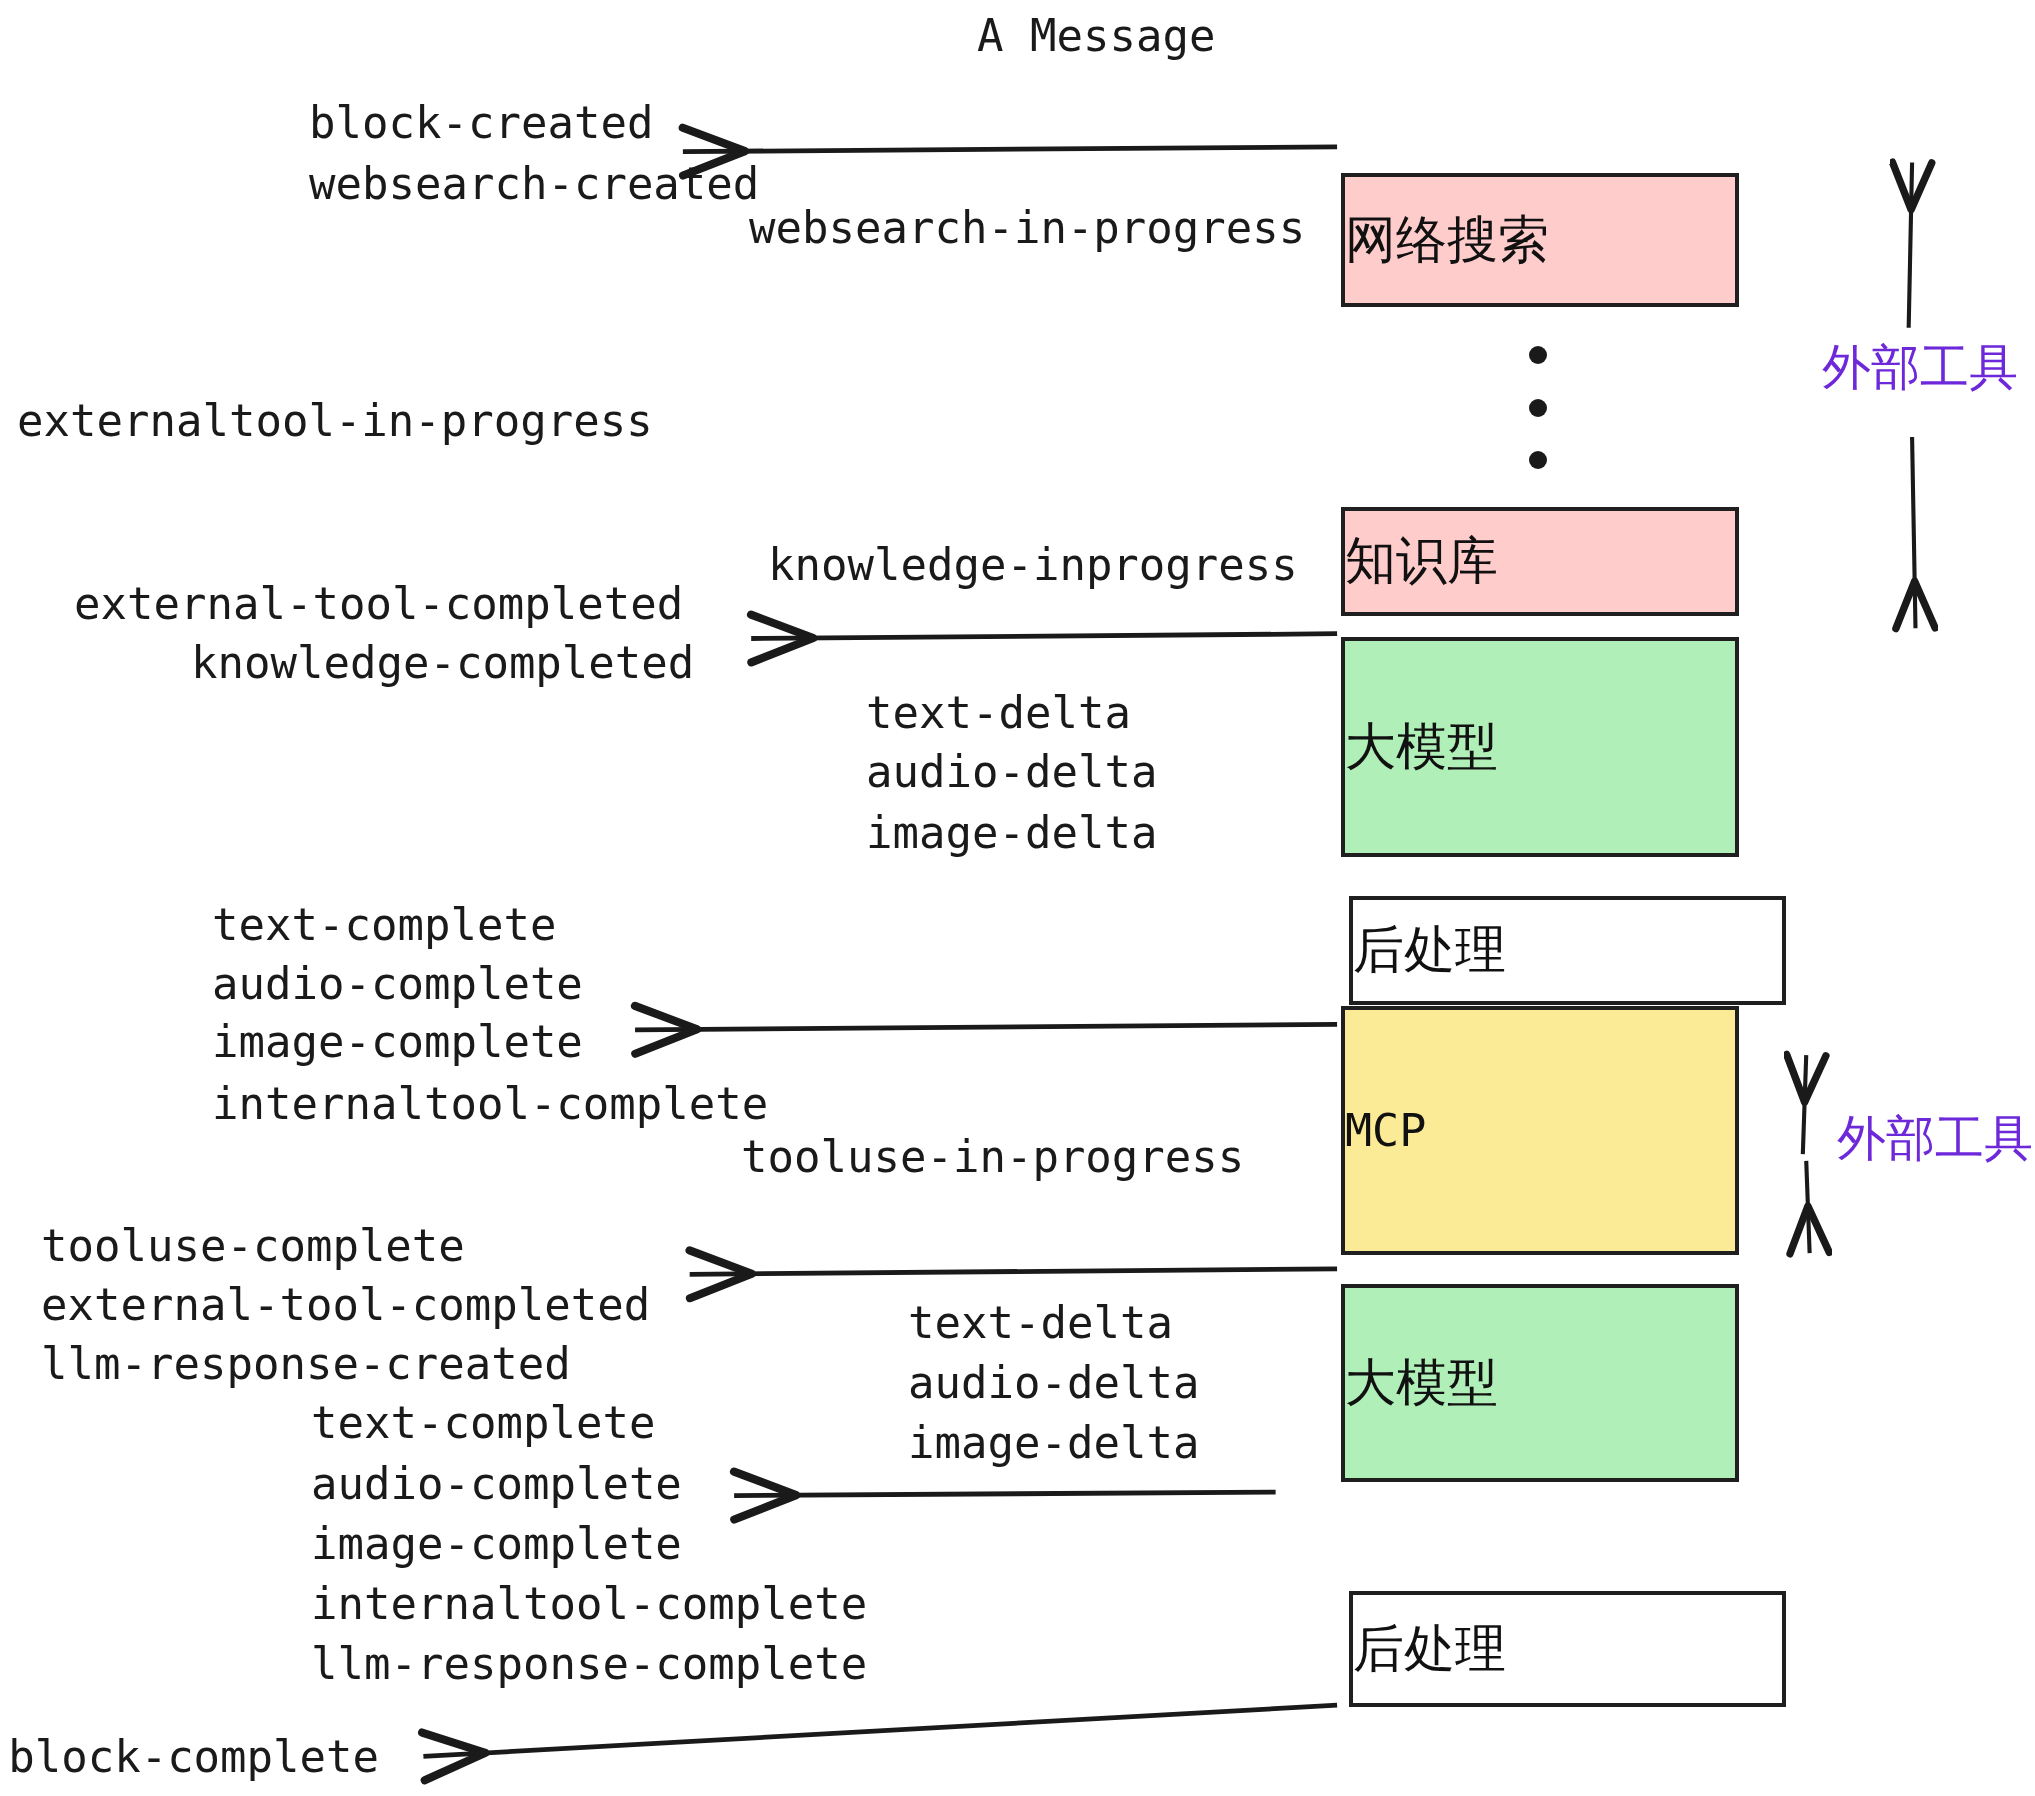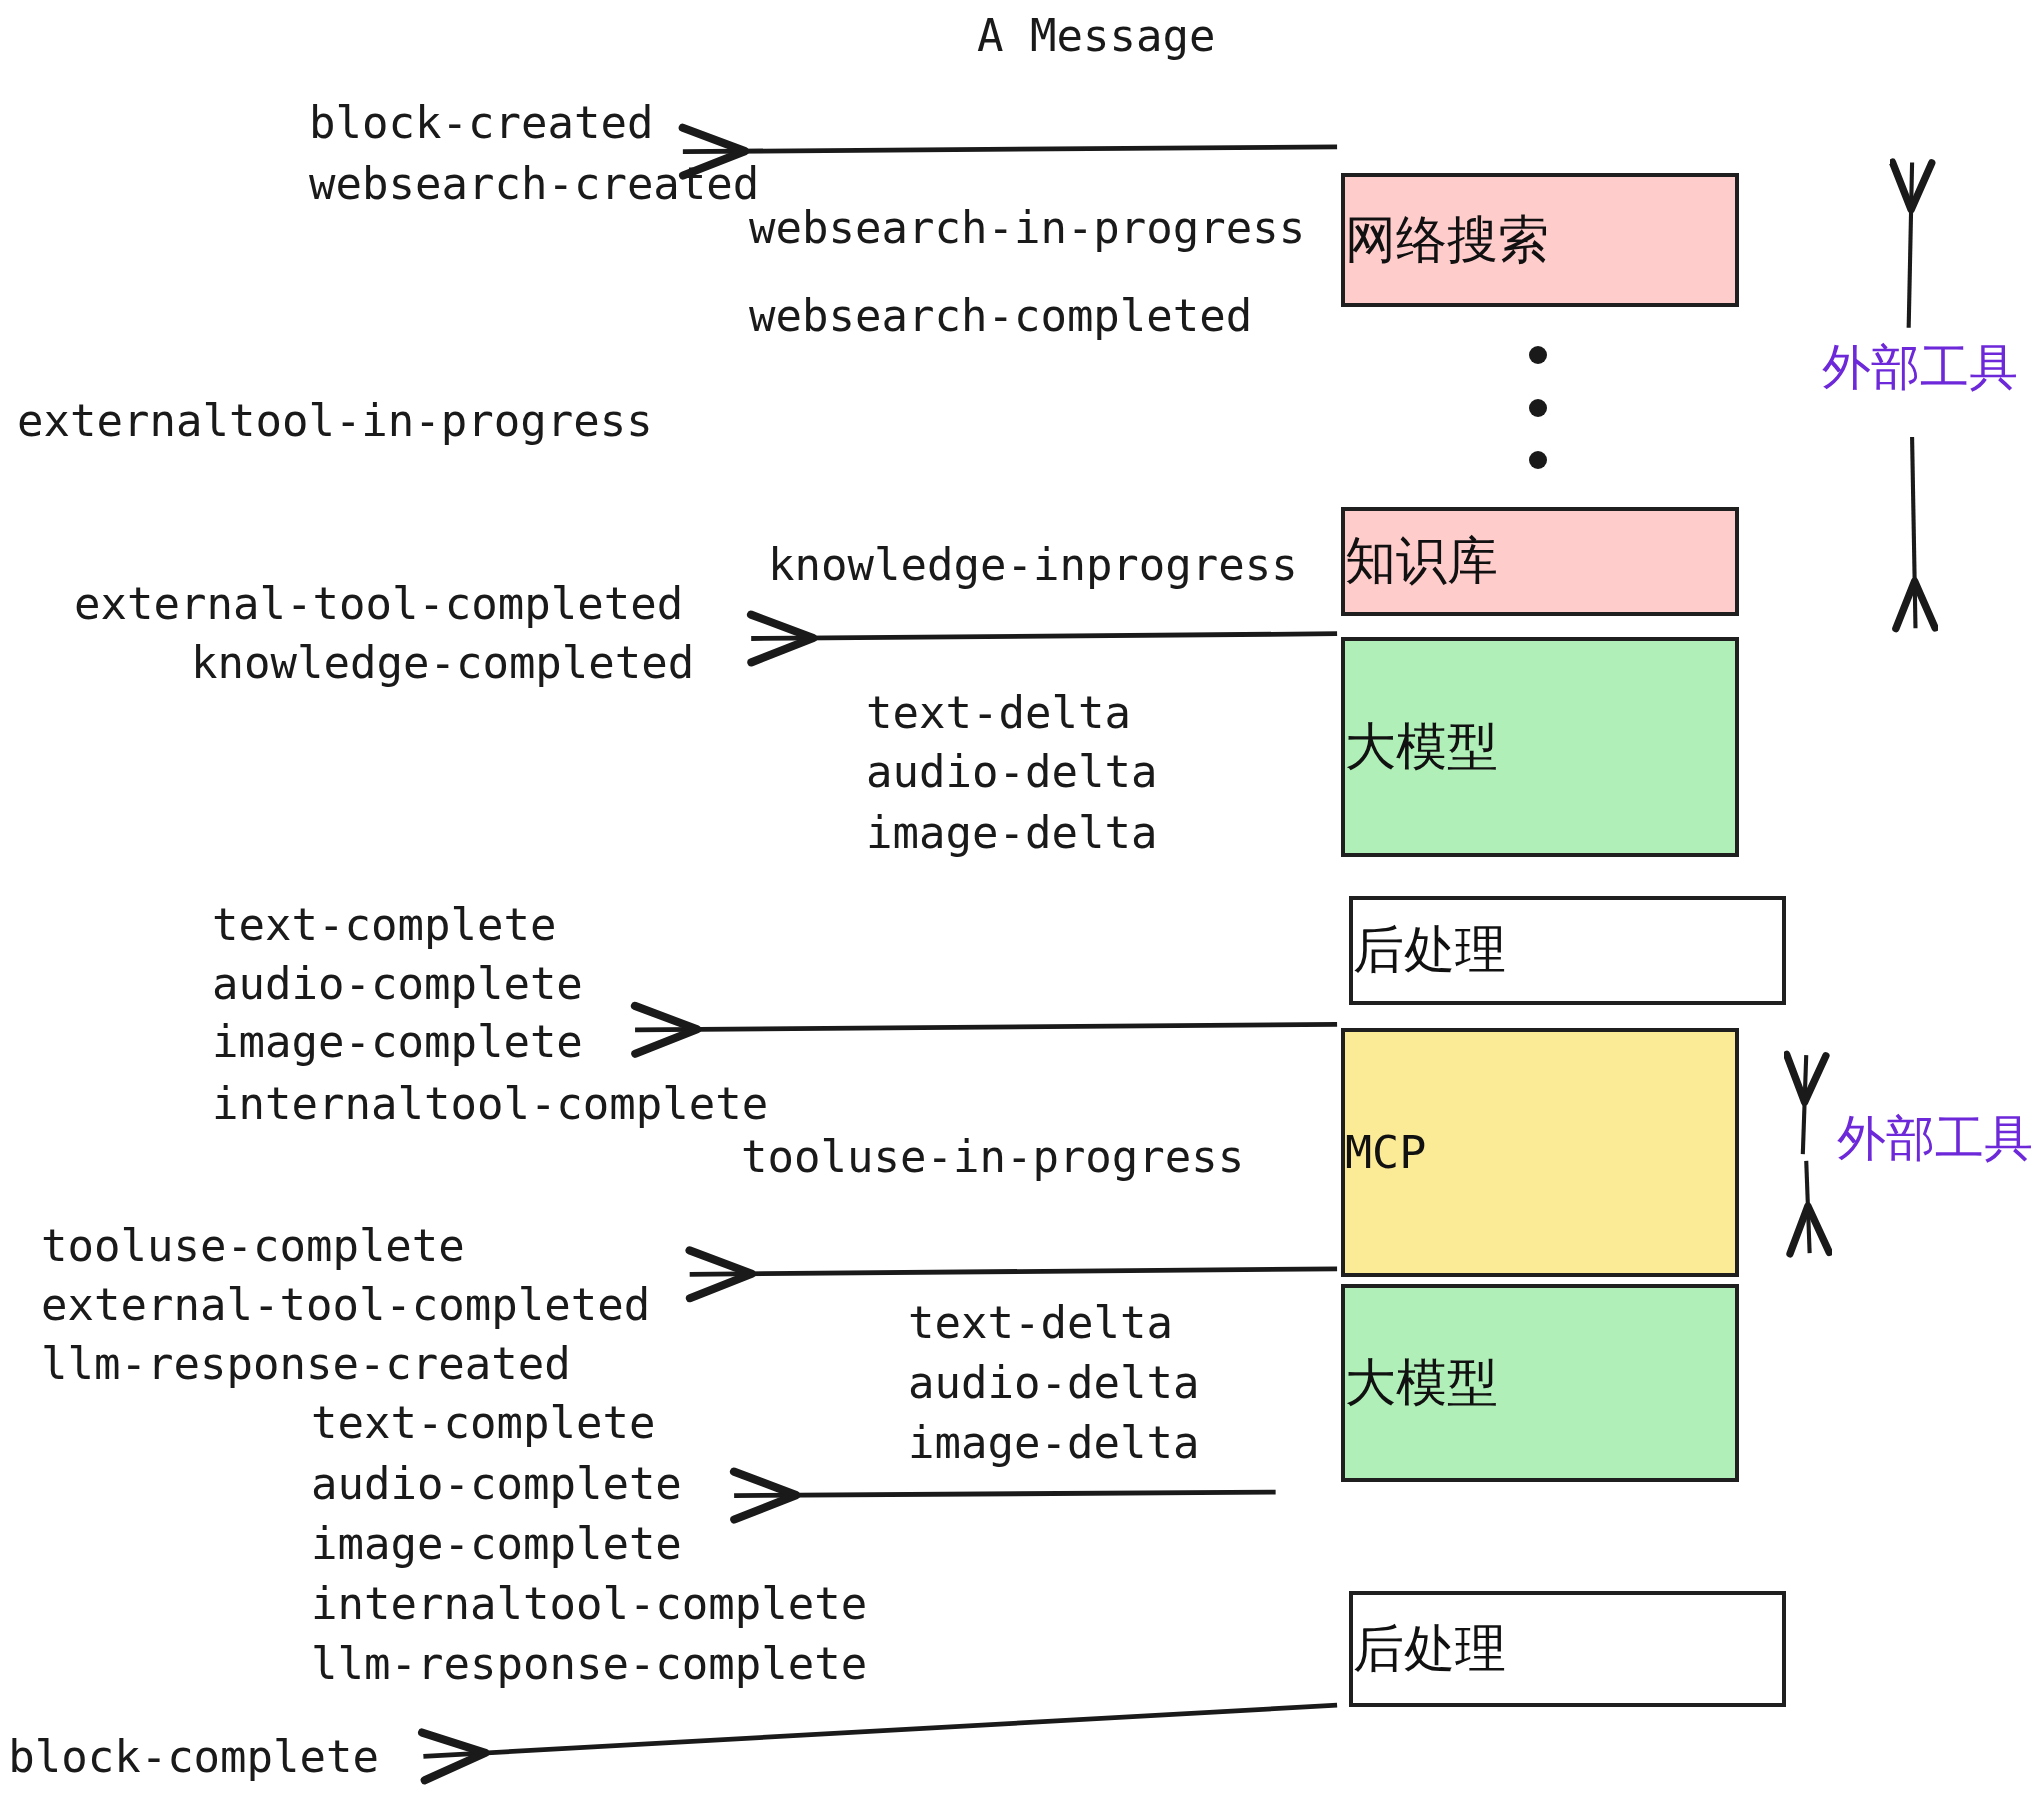"websearch-completed" div.evt { html: <div>websearch-completed</div> -> none }
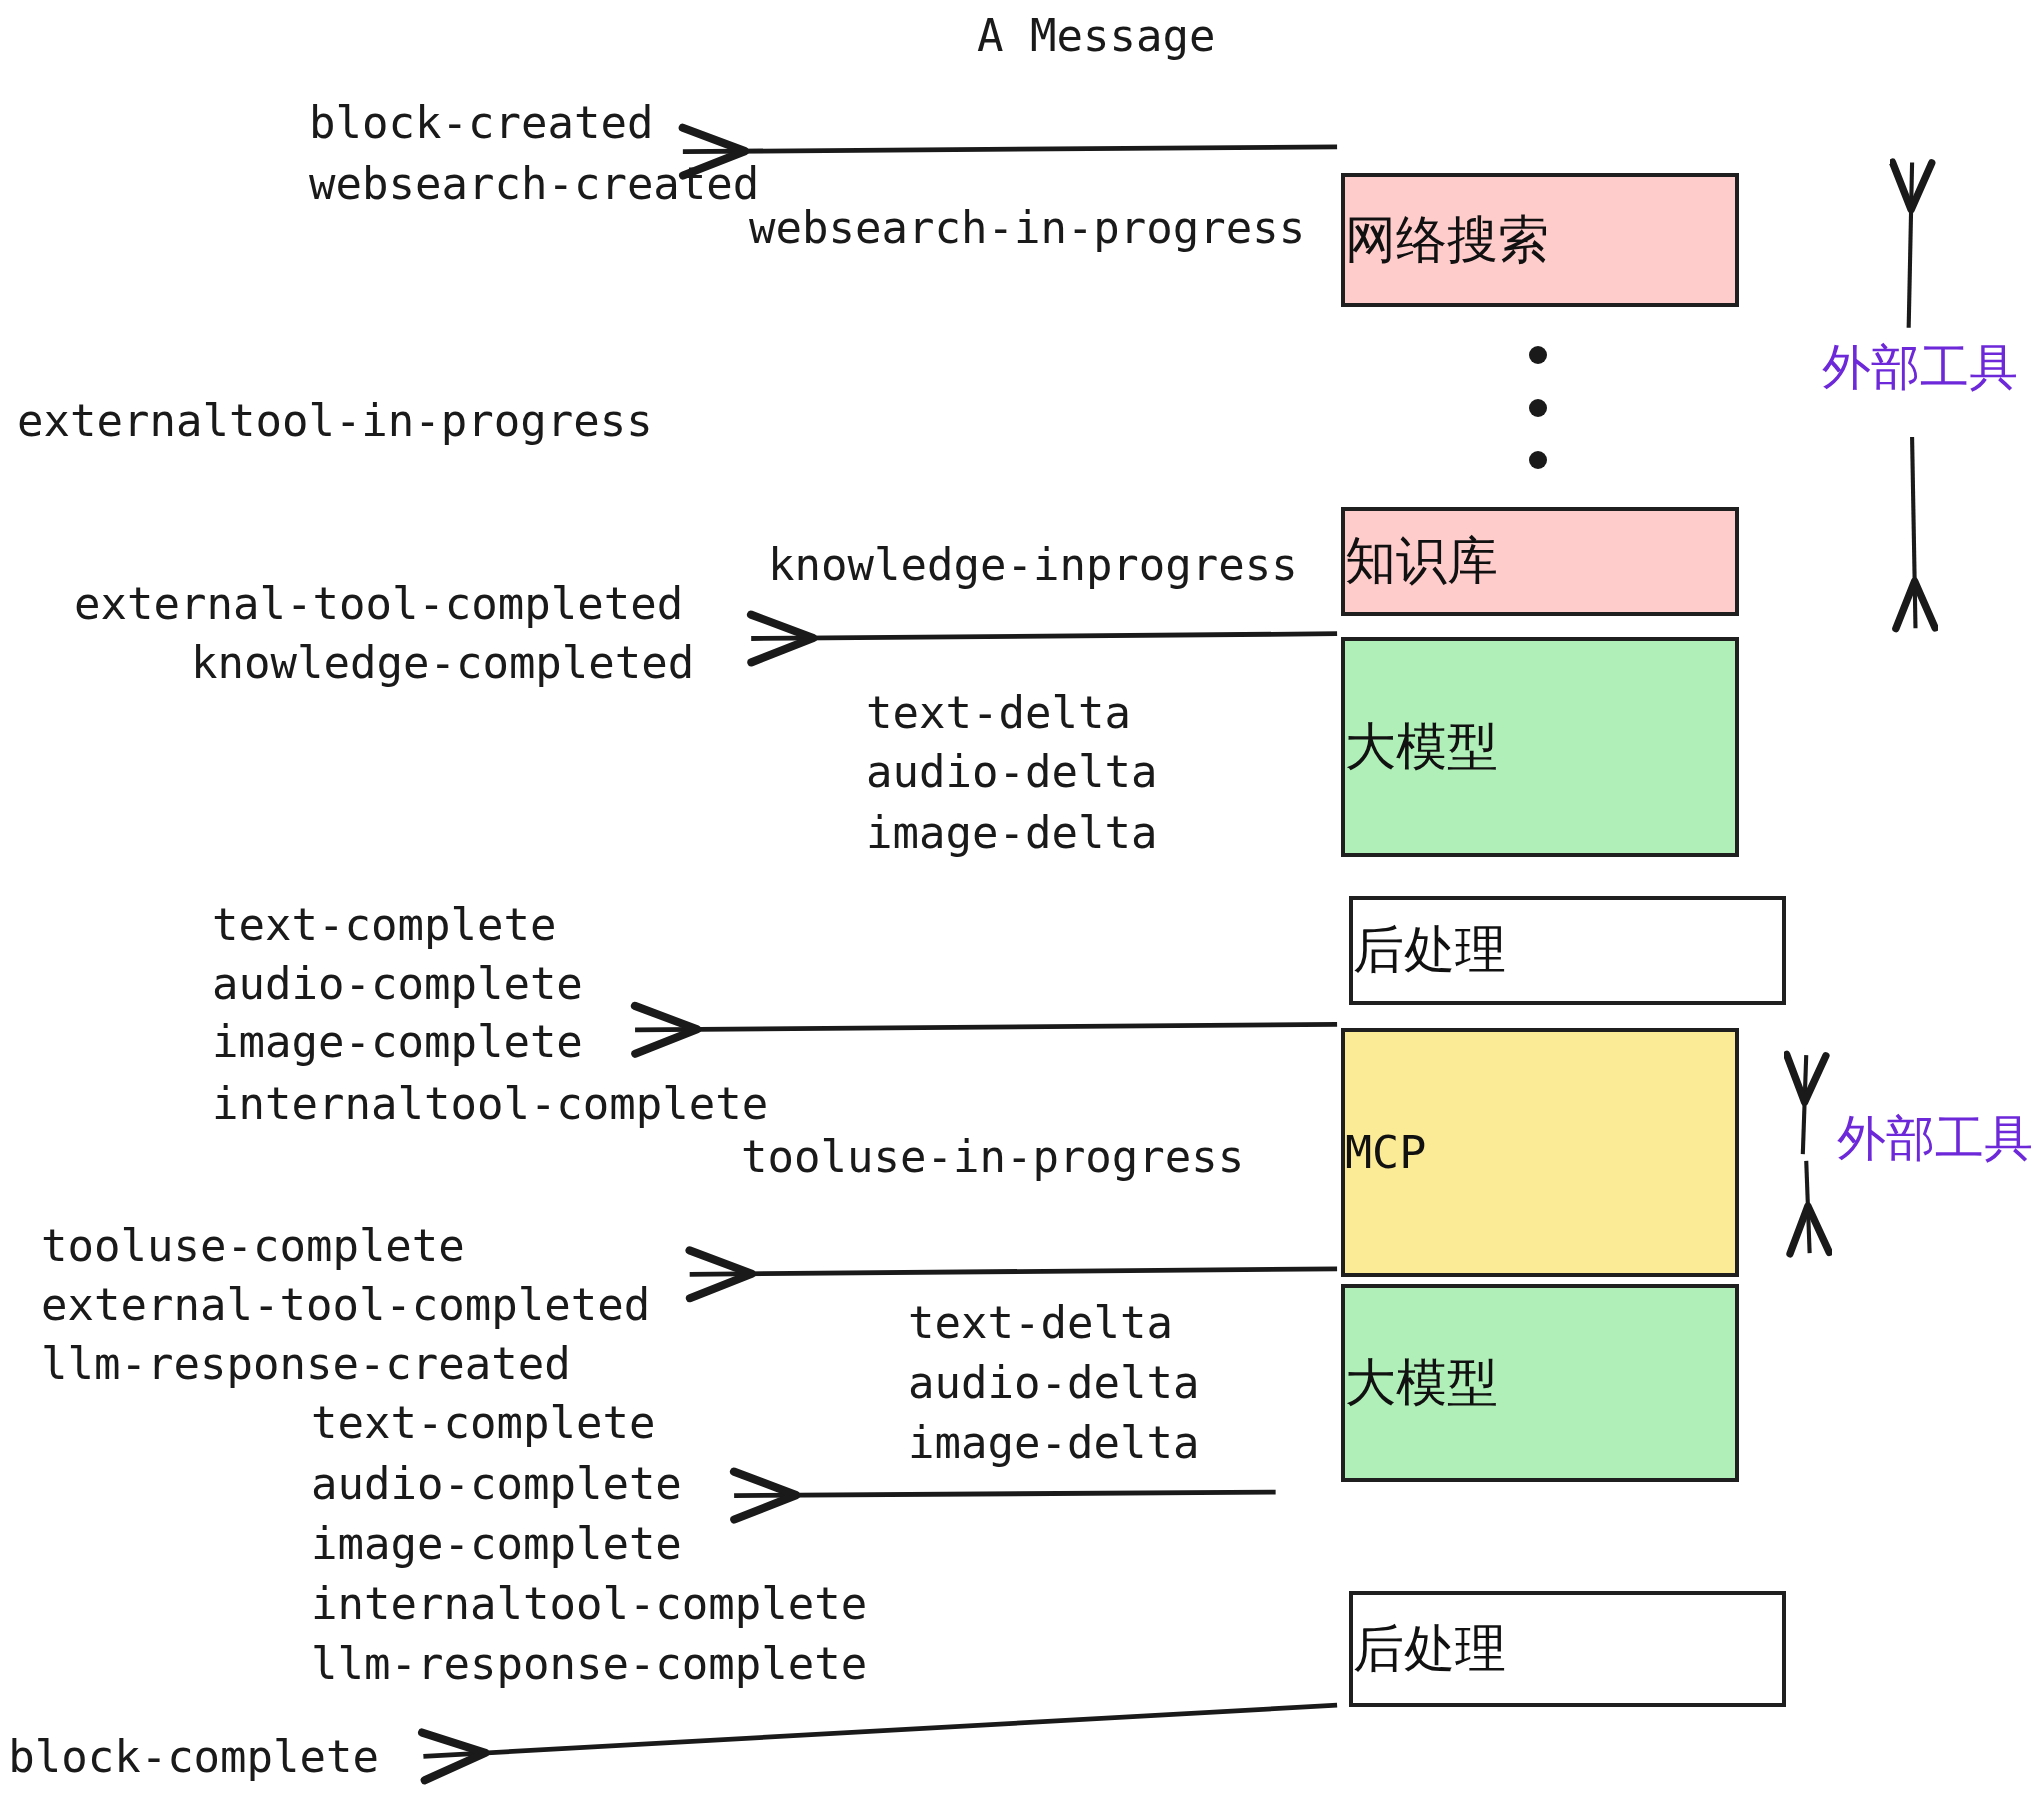"MCP" div.node { top: 1028px -> 1006px }
